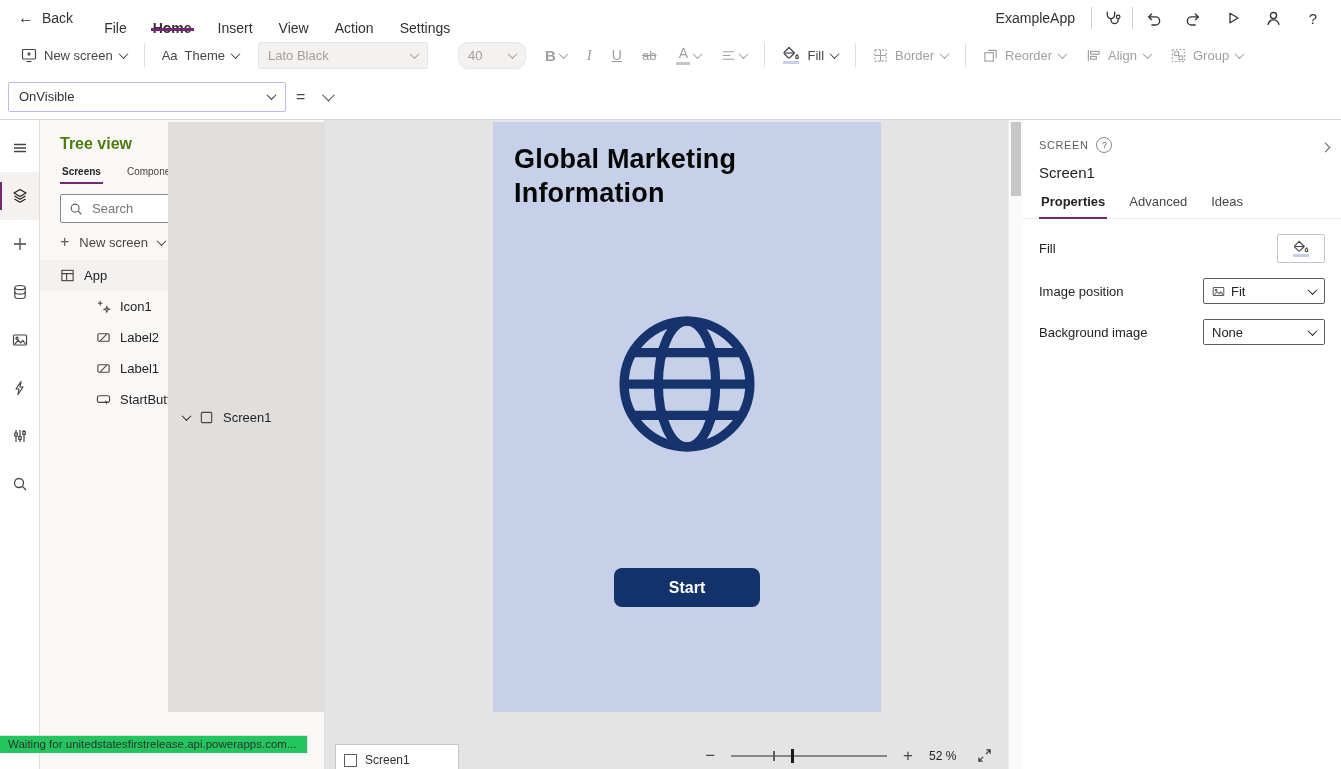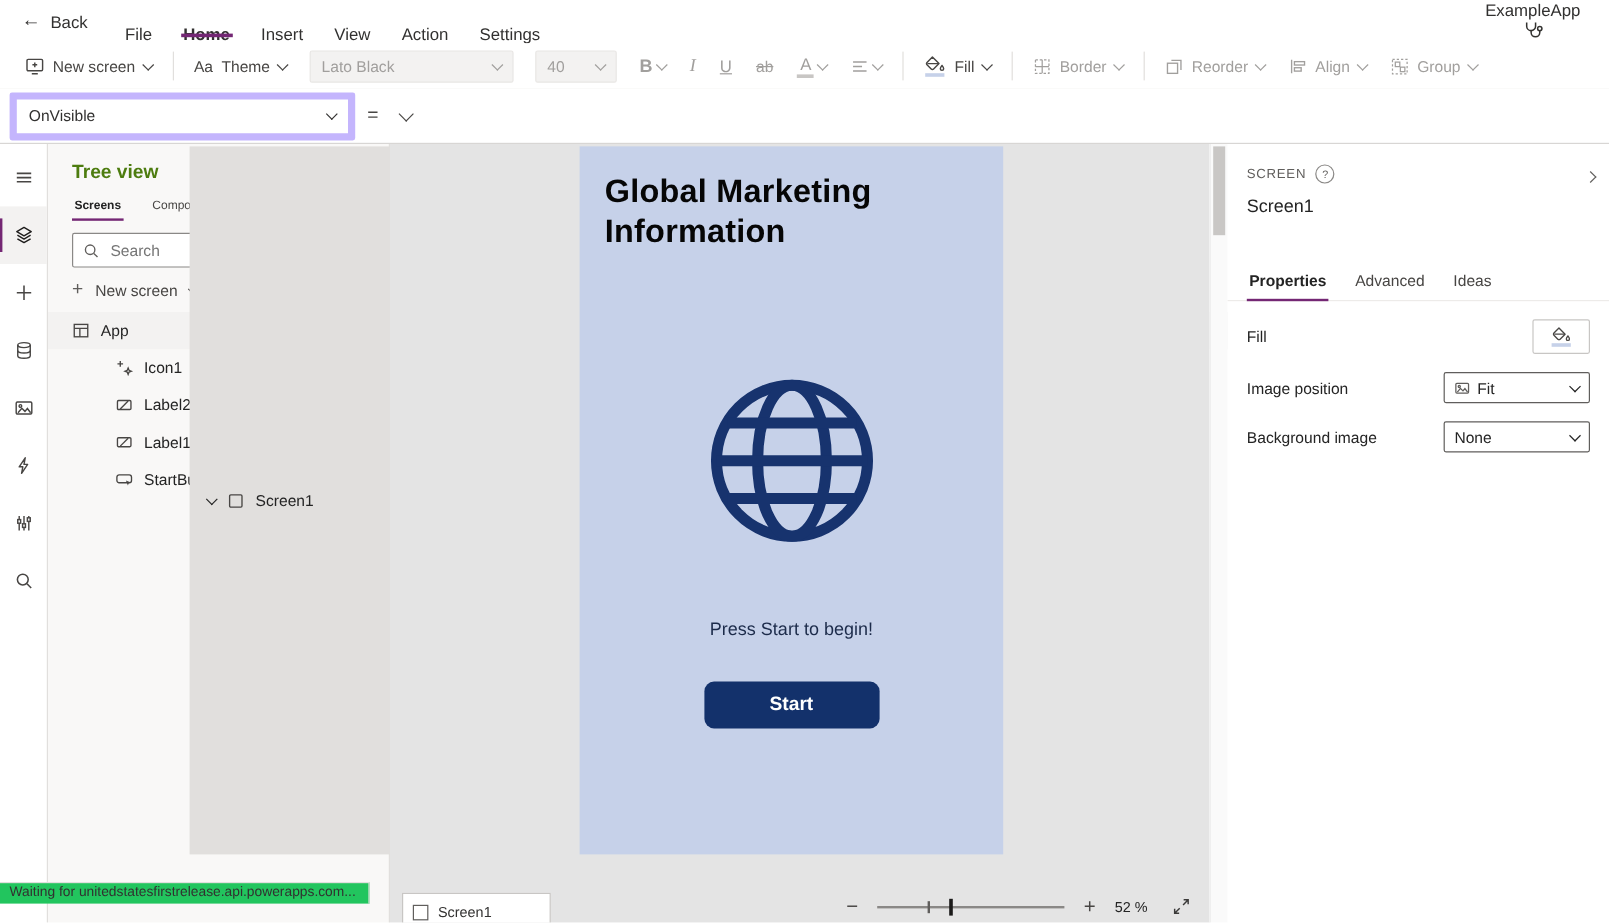"ExampleApp" .mb-right { flex-direction: column -> none }
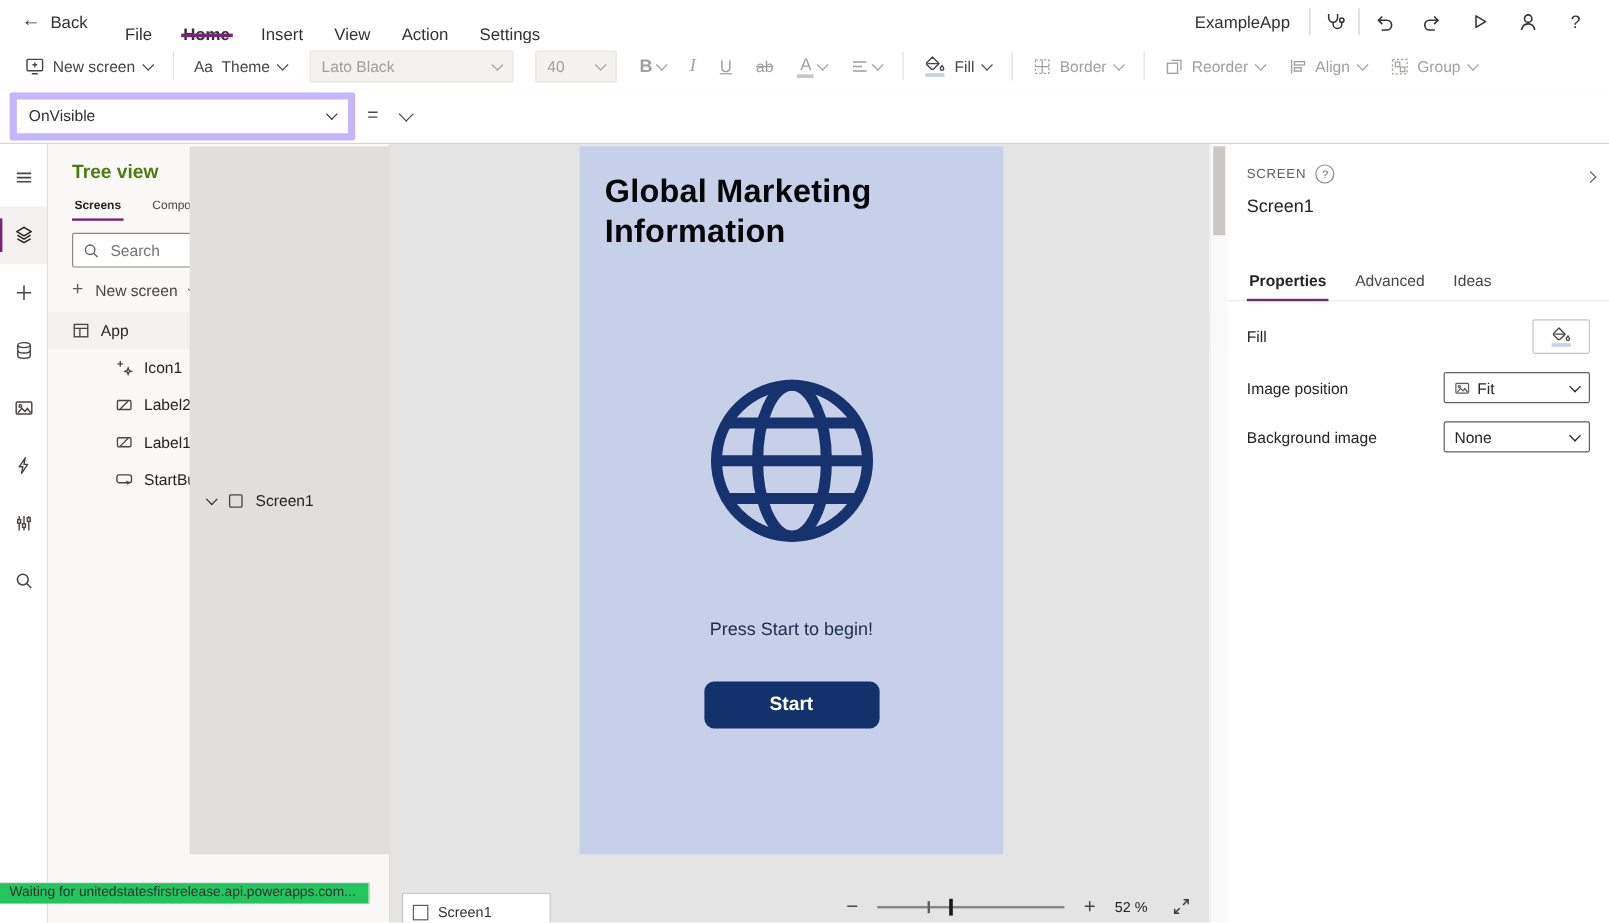"40" .sel.size { border-radius: none -> 10px; margin-left: 16px -> 28px }
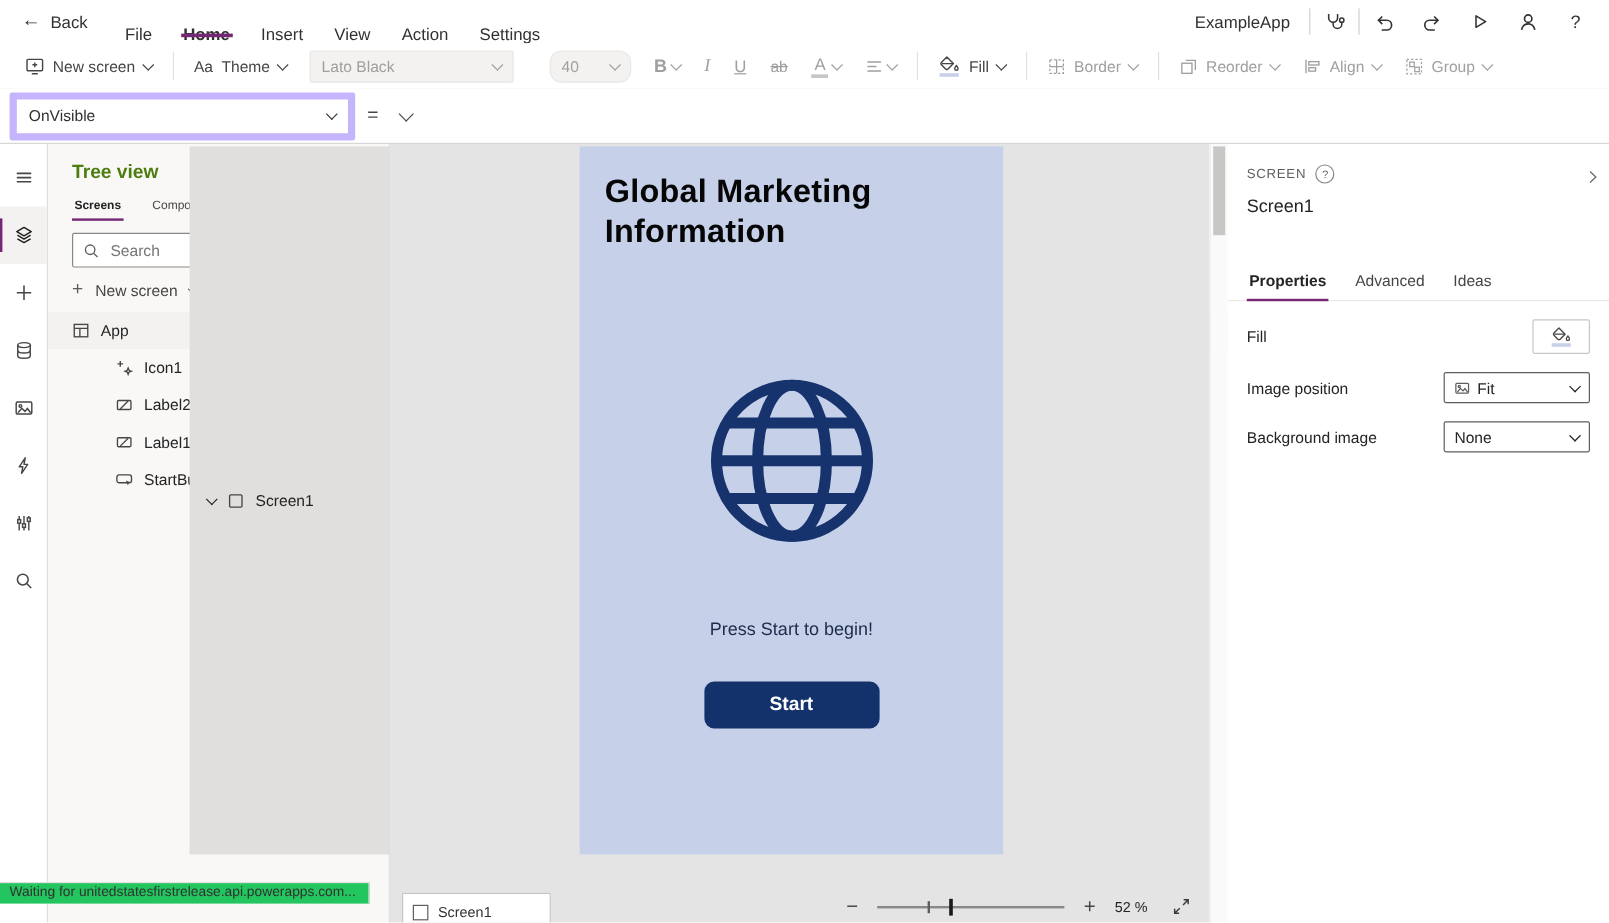"OnVisible" .prop-sel { border: 6px solid #c4b5fd -> 1px solid #c4b5fd }
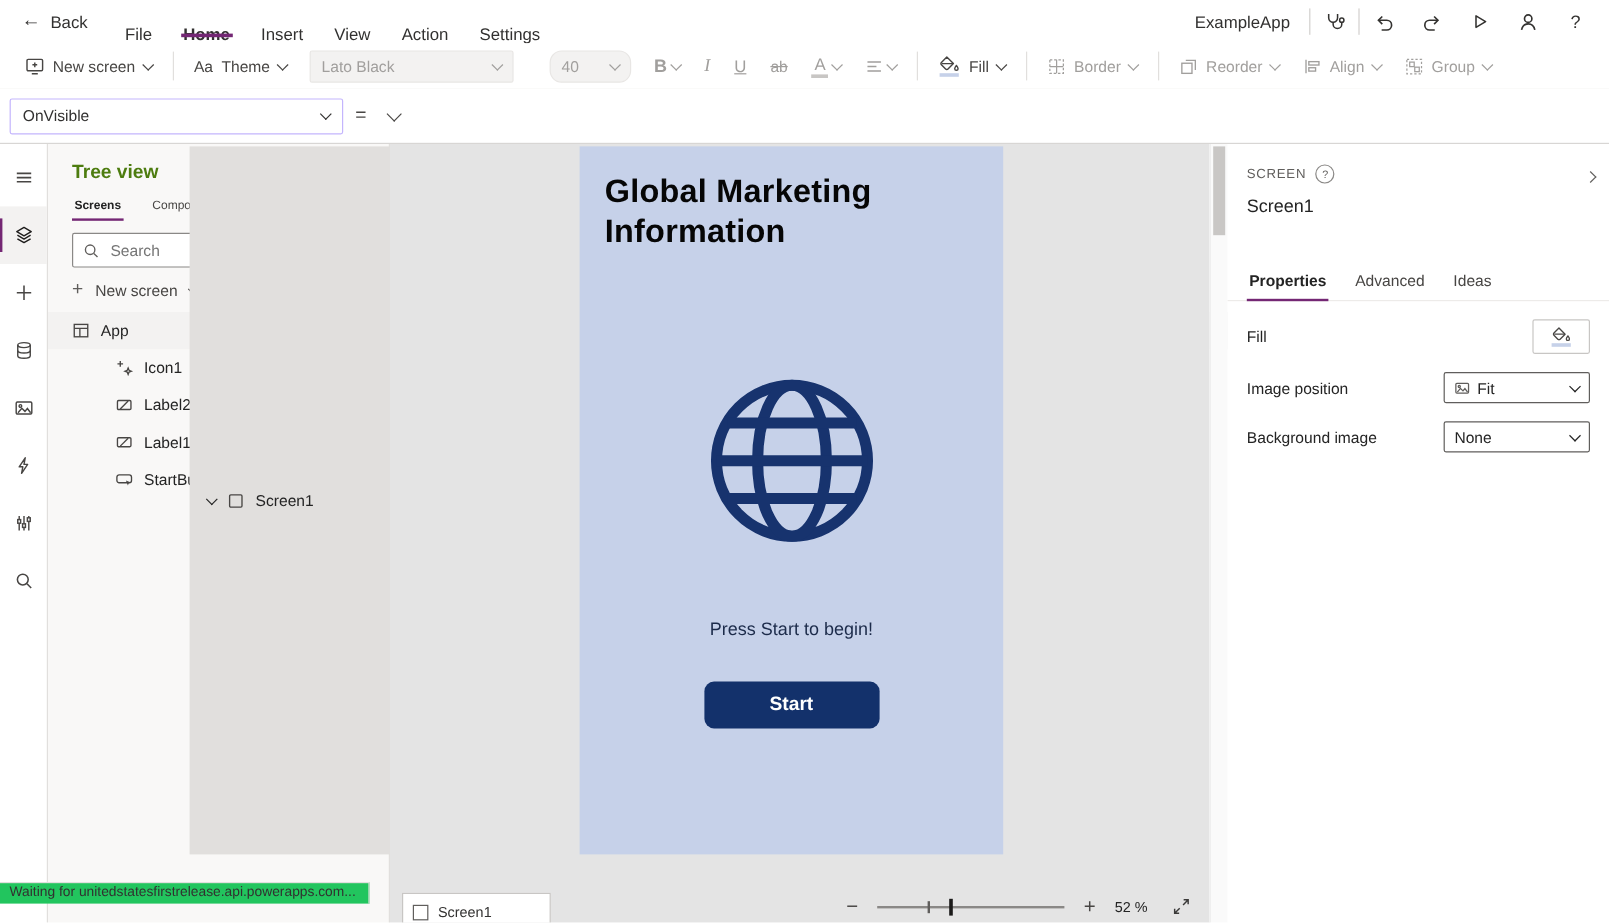"Global Marketing Information" .screen { left: 158px -> 168px; width: 353px -> 388px }
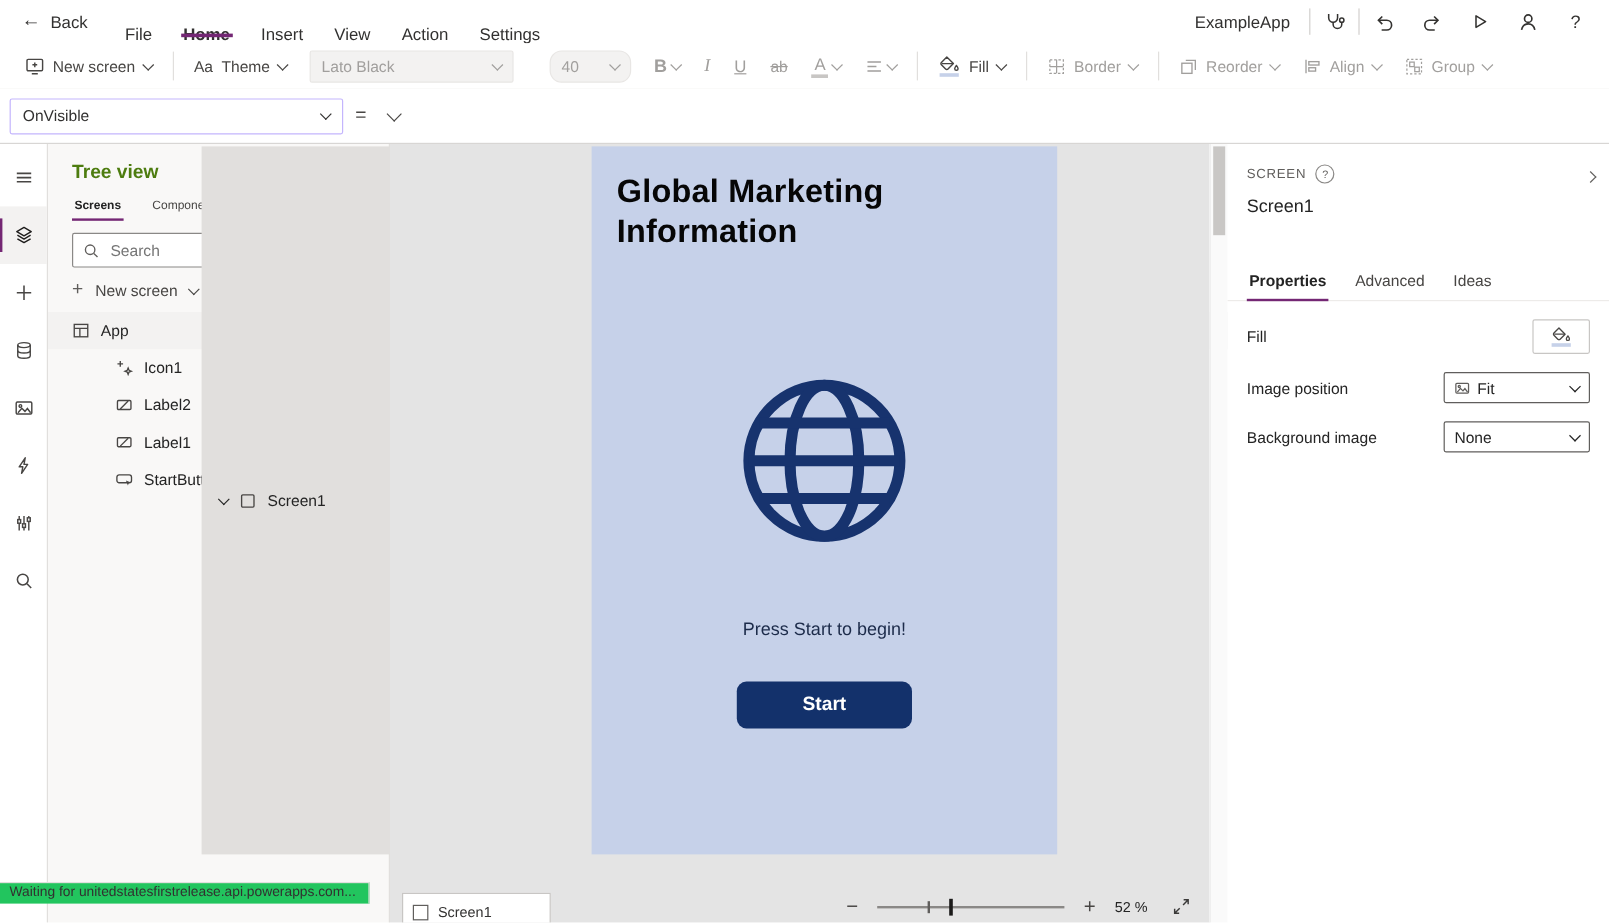"Properties" .ptab { margin-top: 32px -> none }
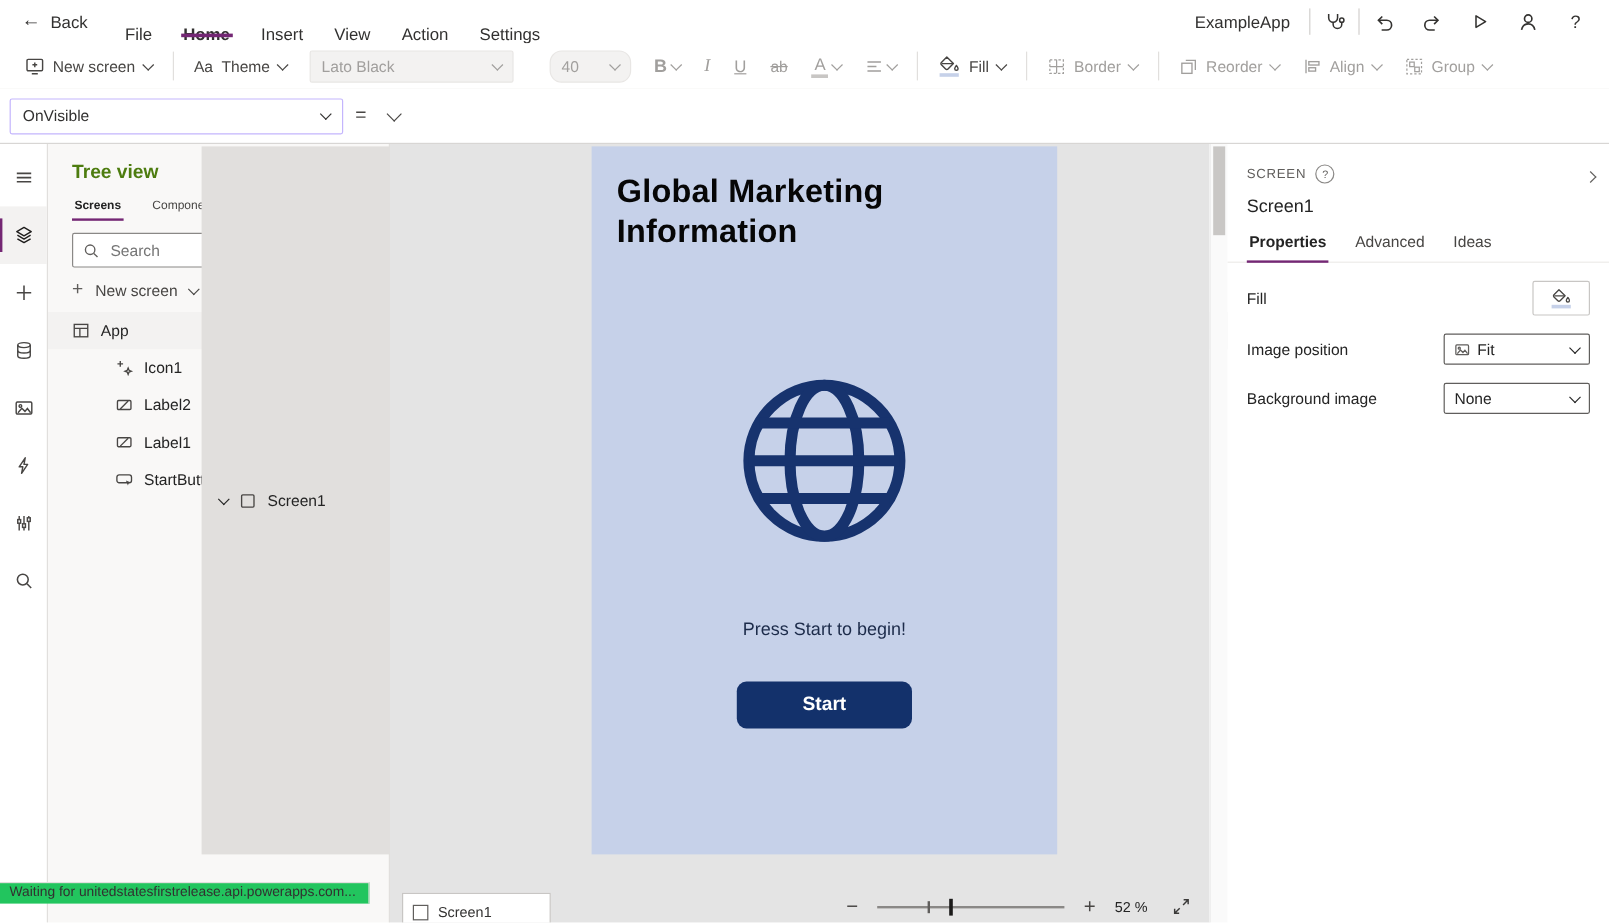"Press Start to begin!" div.press { html: <div>Press Start to begin!</div> -> none }
